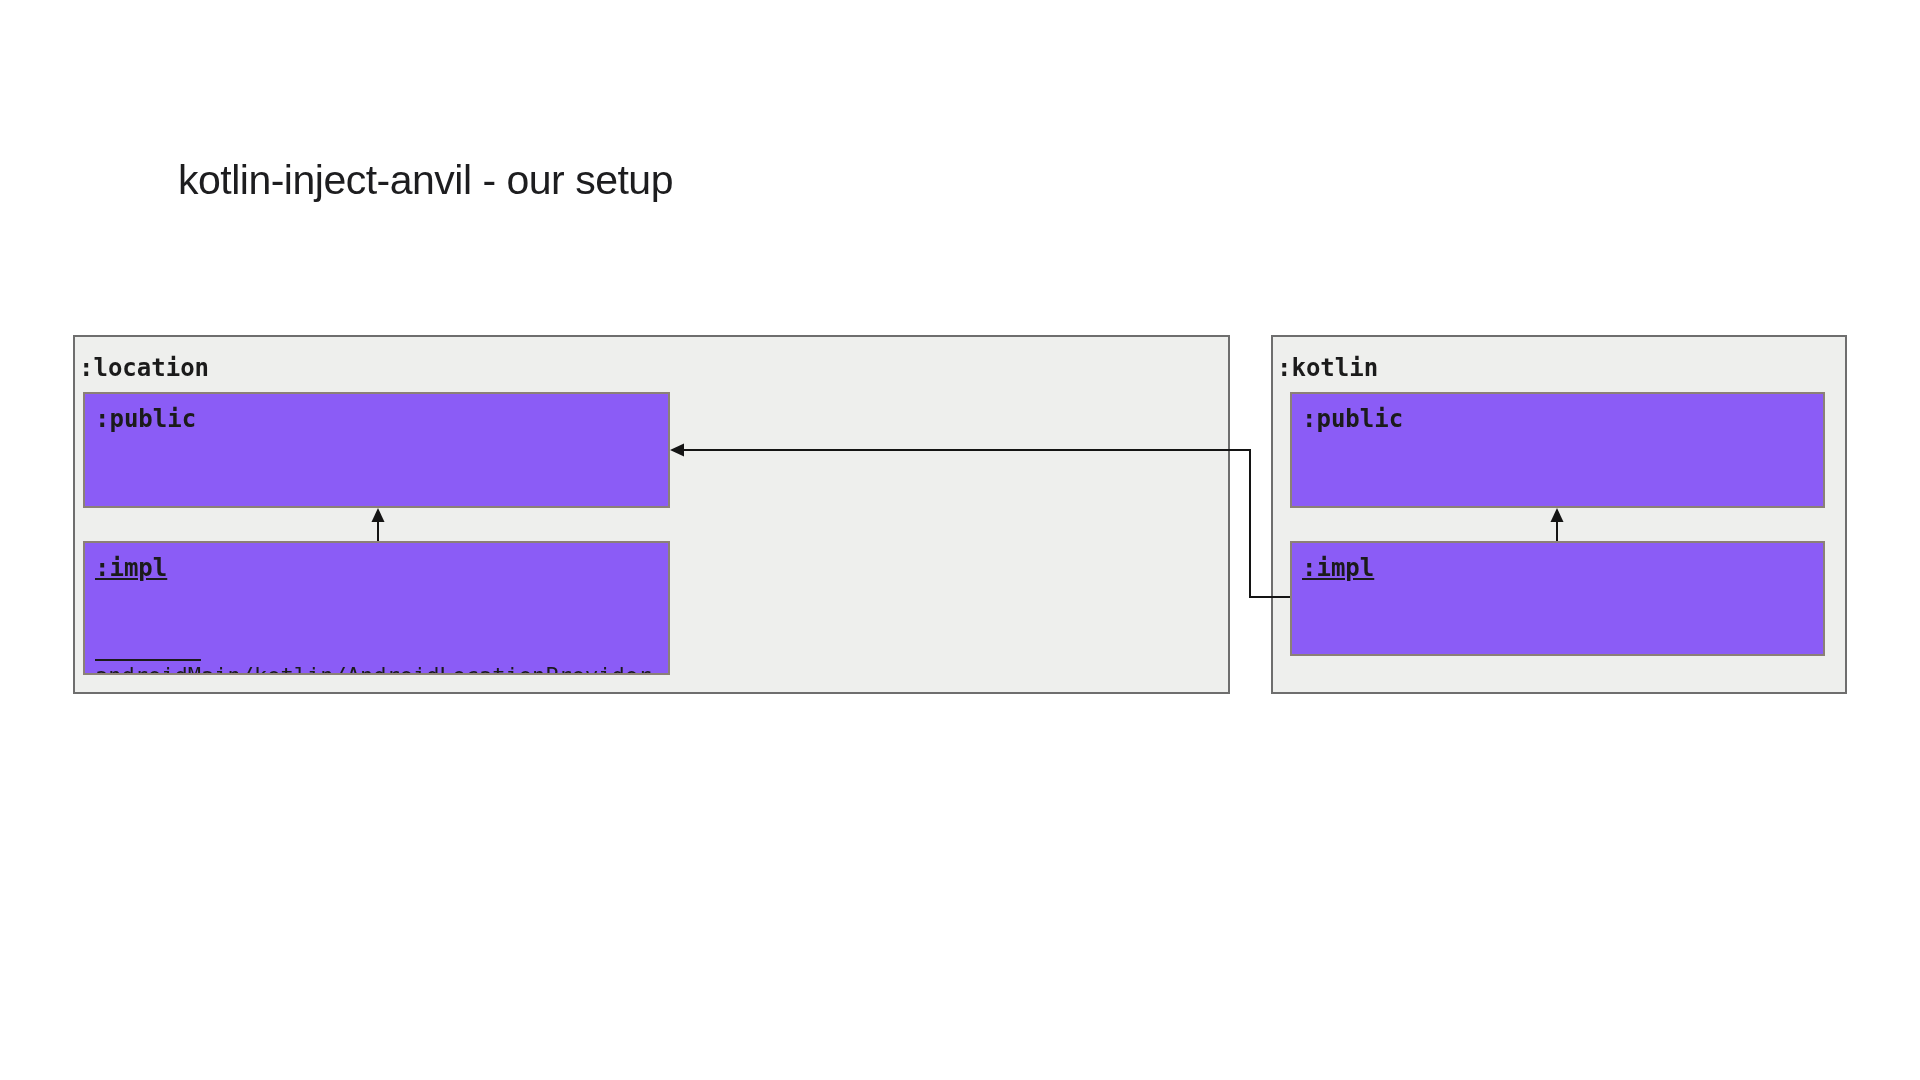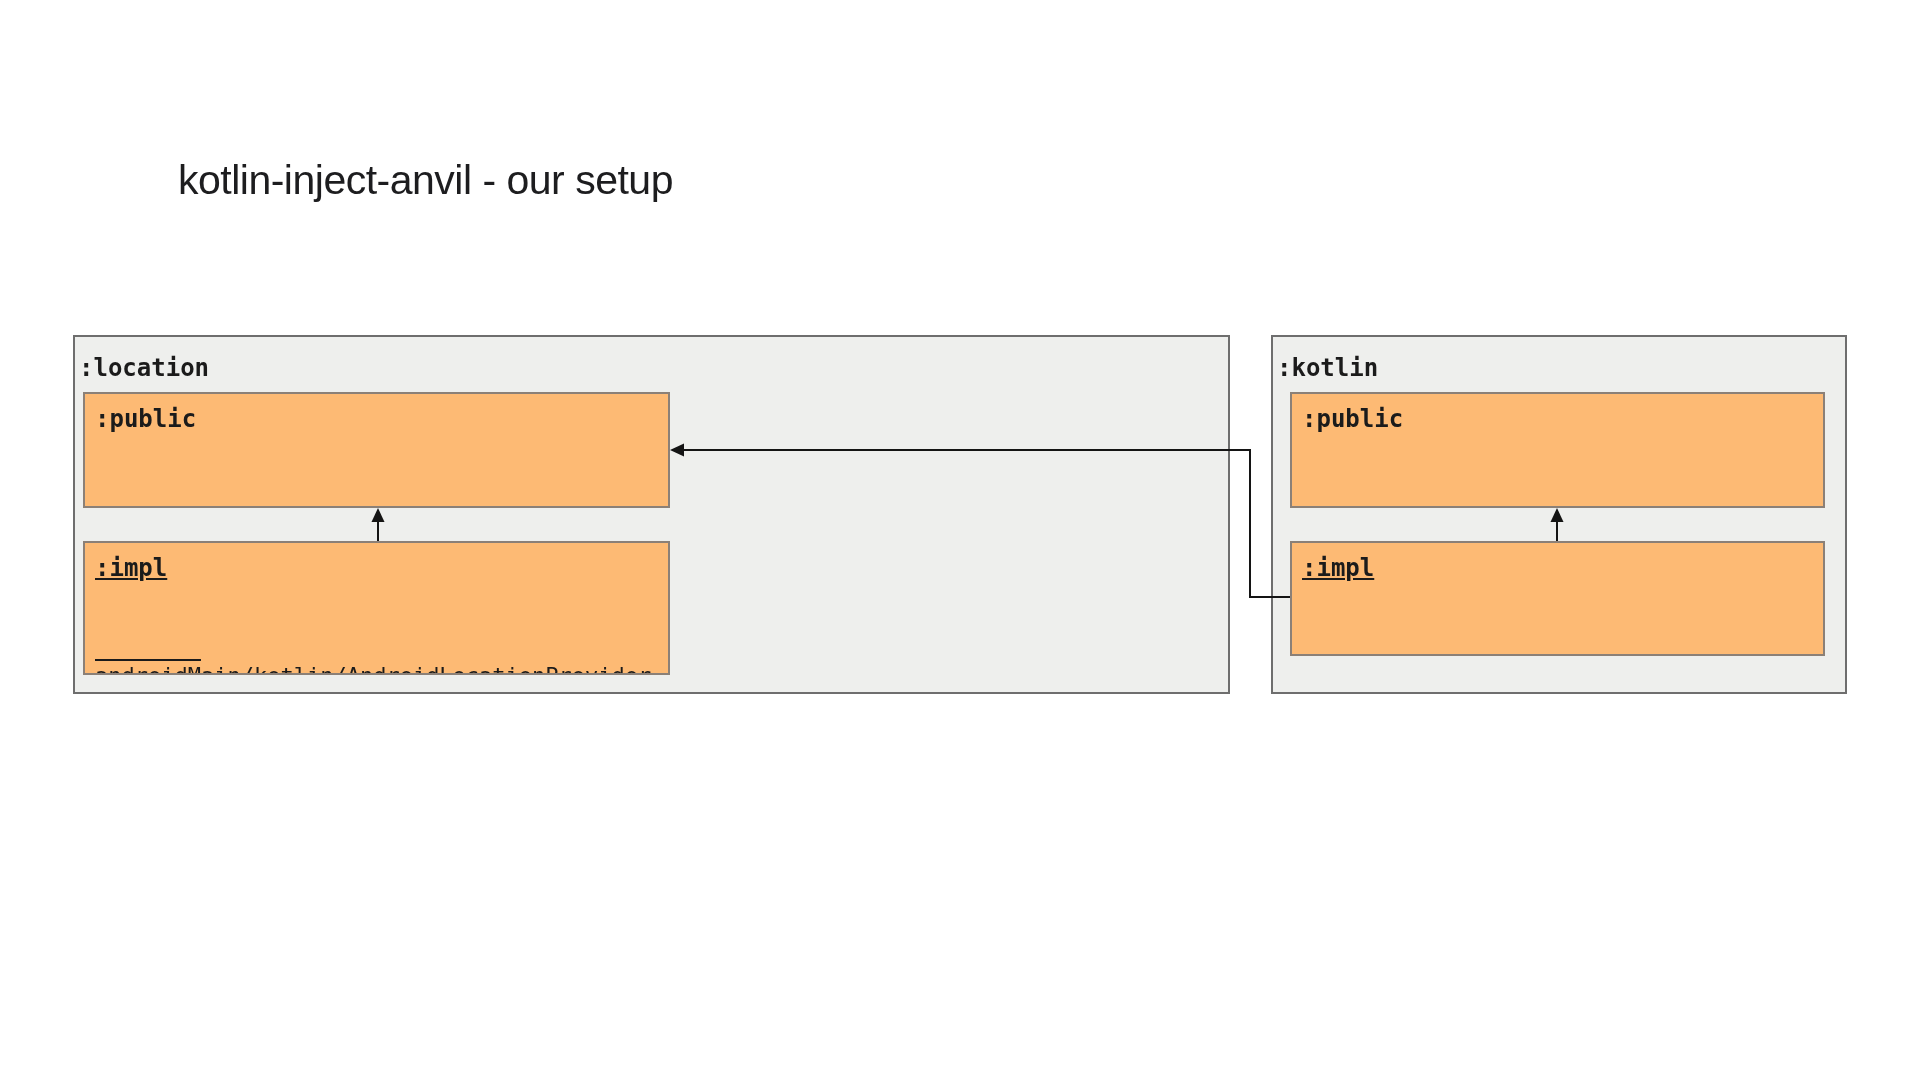":public" .node { background: #fdba74 -> #8b5cf6 }
